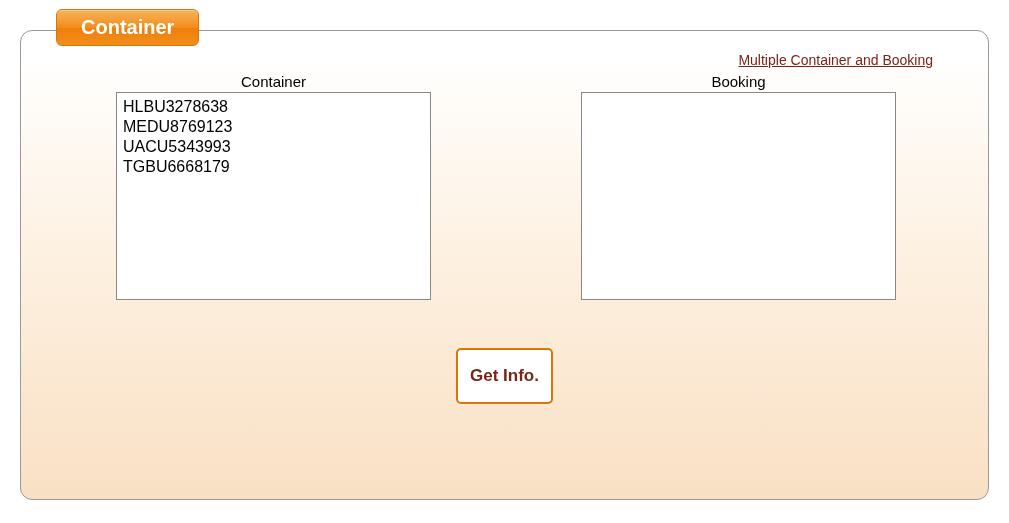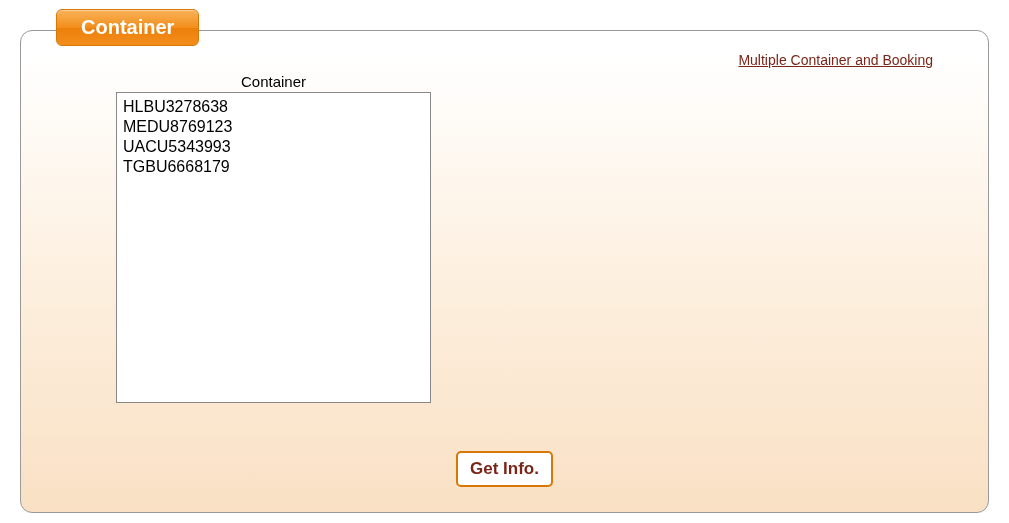"Booking" div.field-group { html: none -> <div> <div>Booking</div> <textarea></textarea> </div> }
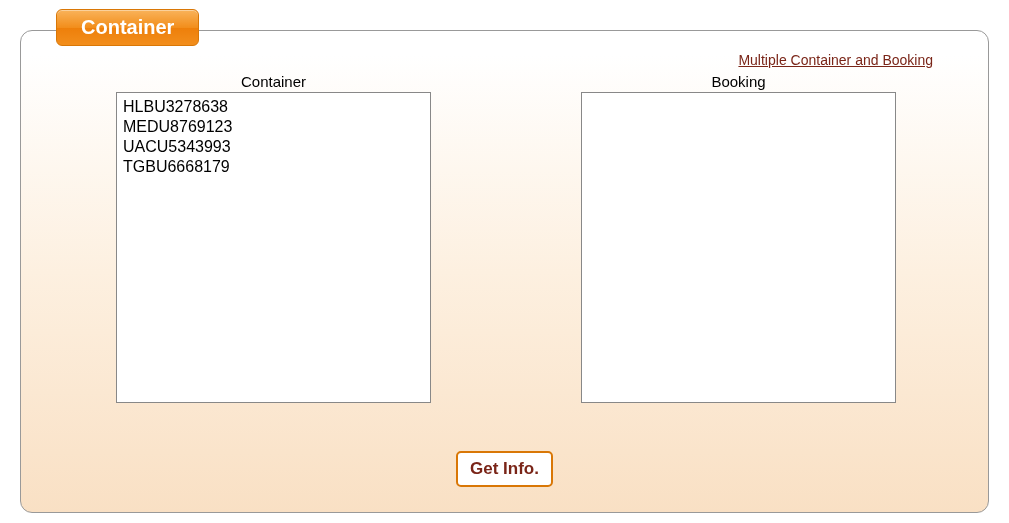"HLBU3278638" .field-textarea { height: 311px -> 208px }
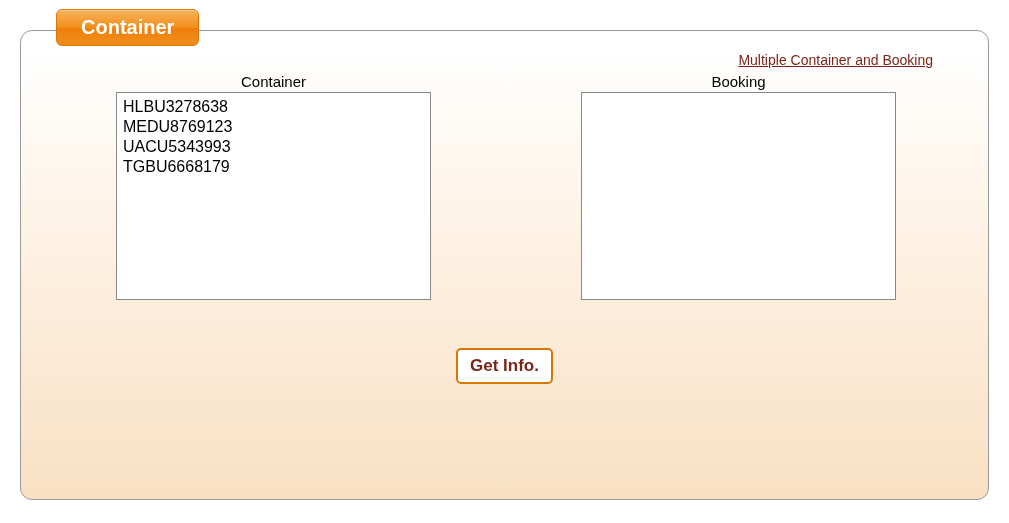"Get Info." .get-info-btn { padding: 6px 12px -> 16px 12px }
